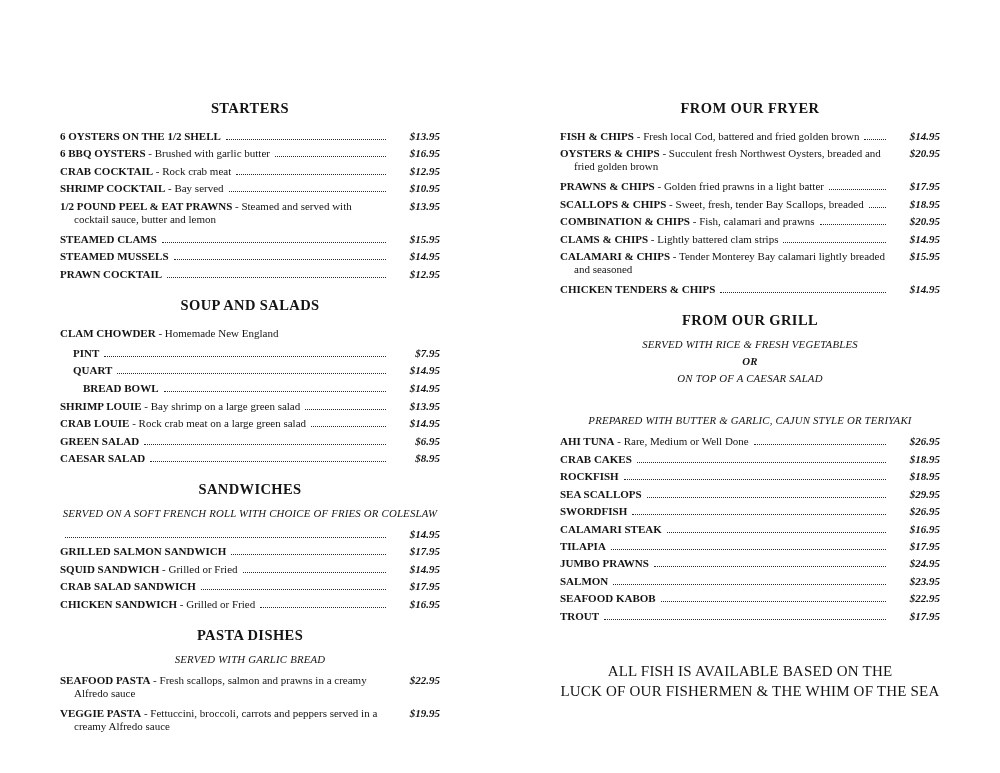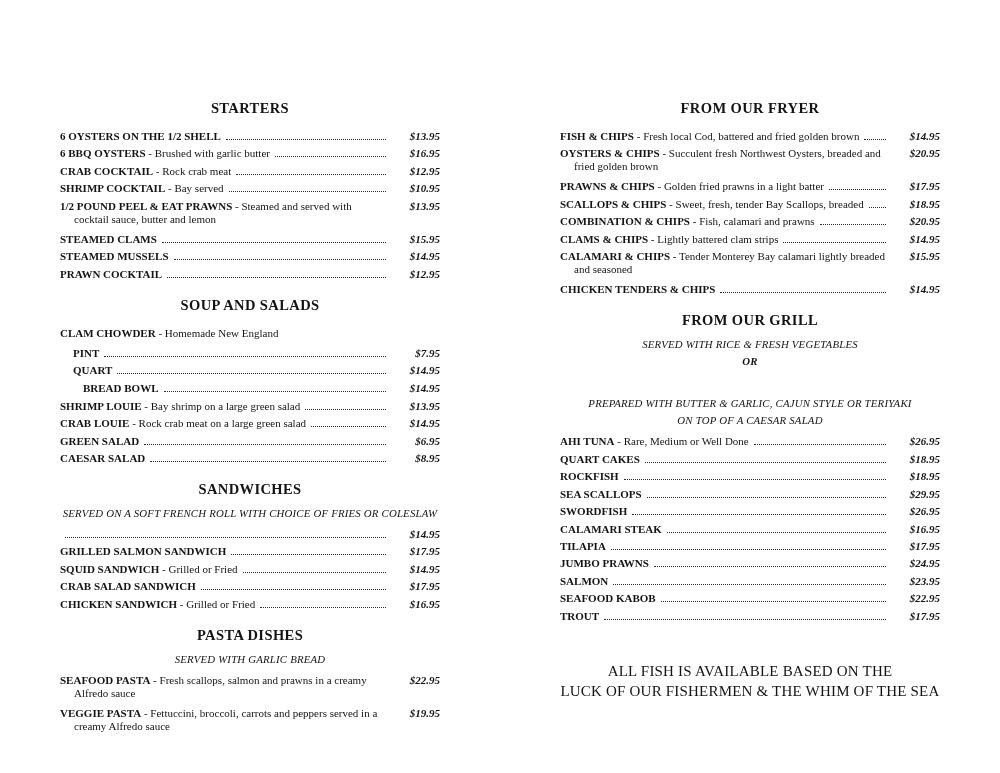"PREPARED WITH BUTTER & GARLIC," div.sec-subtitle { order: before "ON TOP OF A CAESAR" -> after "ON TOP OF A CAESAR" }
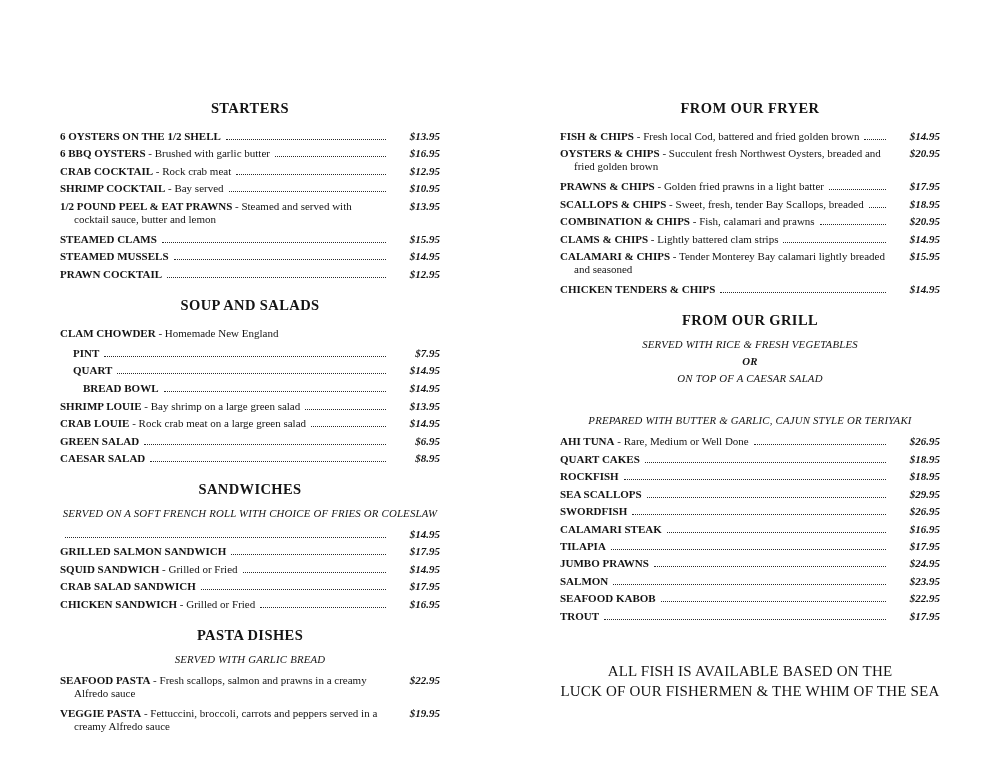"QUART CAKES" span.item-name { text: QUART -> CRAB }
